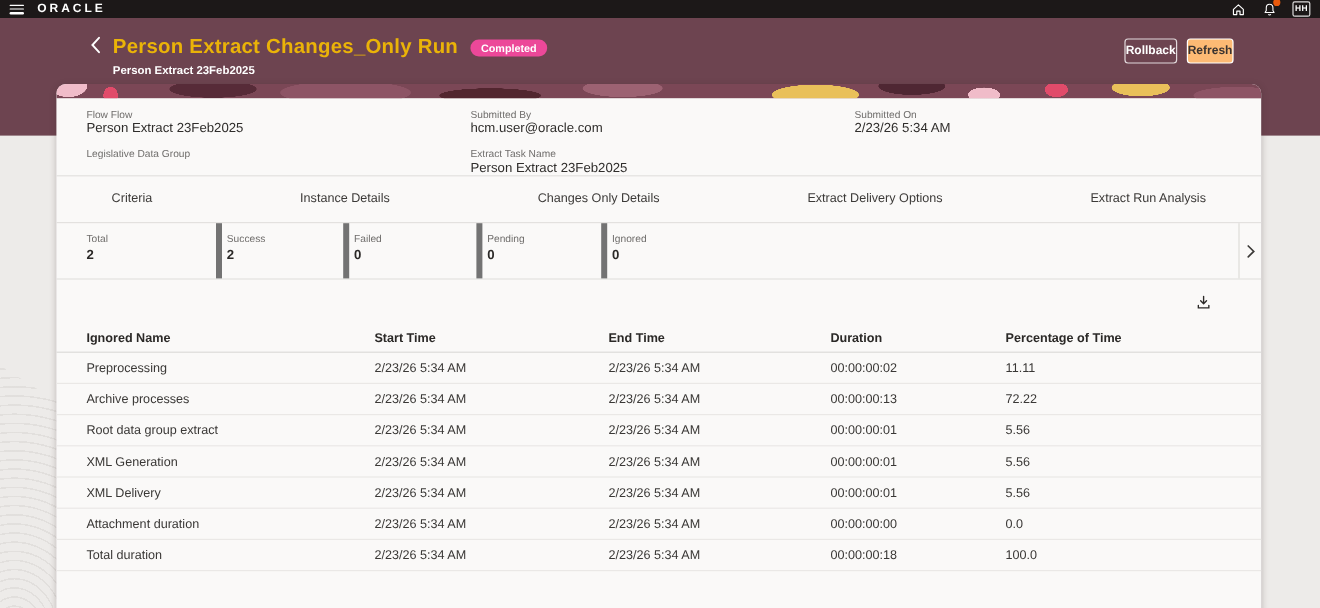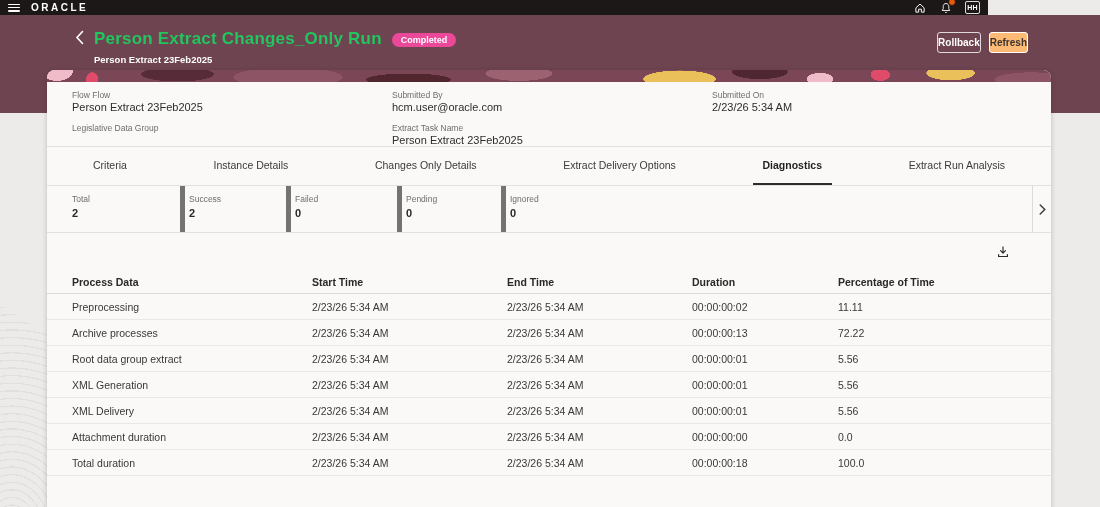"ORACLE" .topbar { width: 988px -> 1100px }
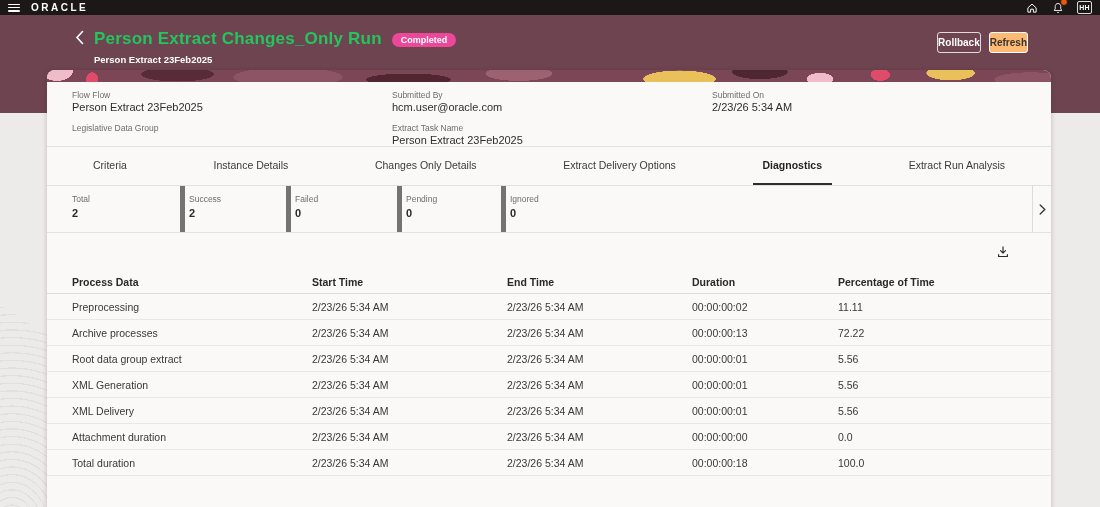"Person Extract Changes_Only Run" .page-title { color: #22c55e -> #eab308 }
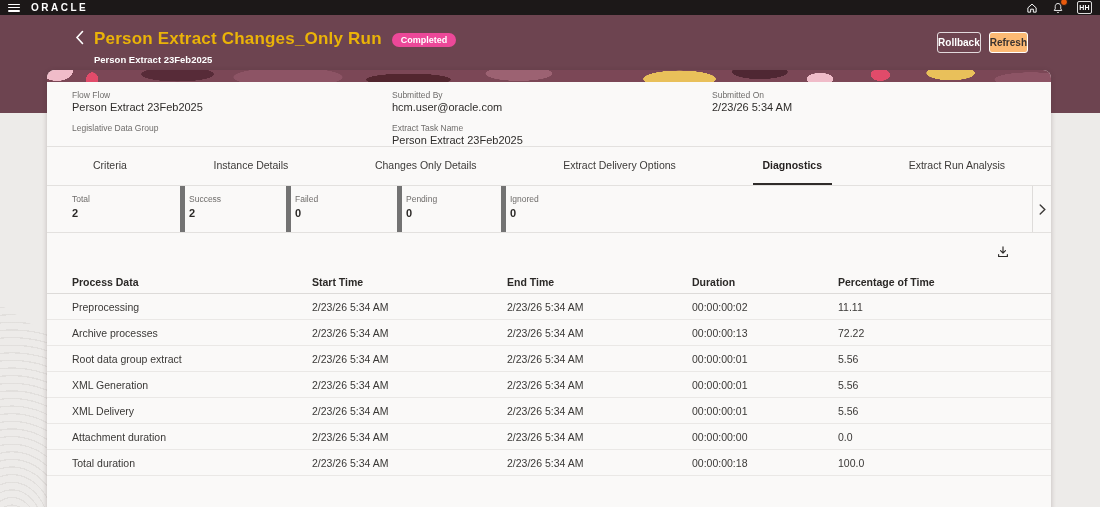"Diagnostics" div.tab { html: <div>Diagnostics</div> -> none }
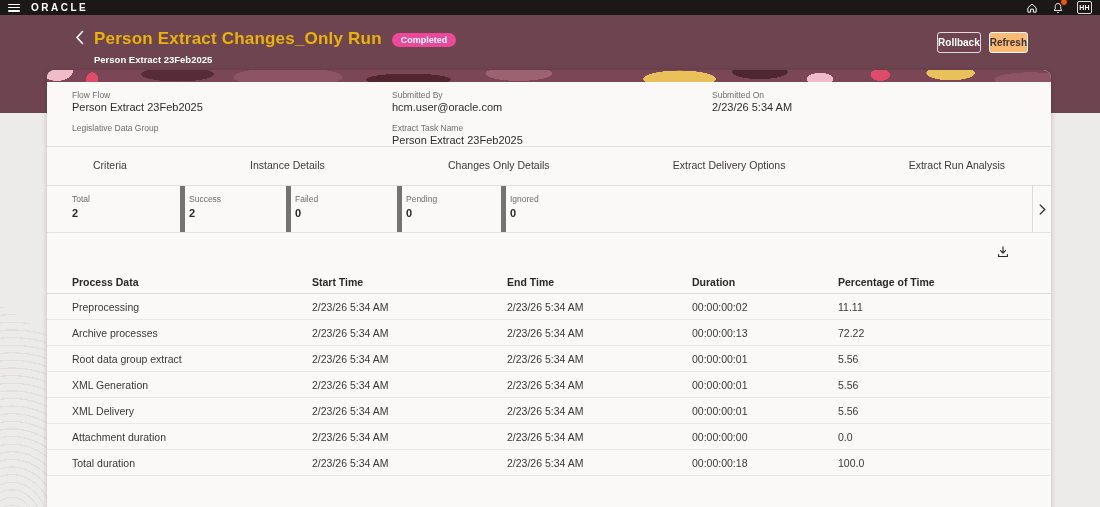"Process Data" div { text: Process Data -> Ignored Name }
